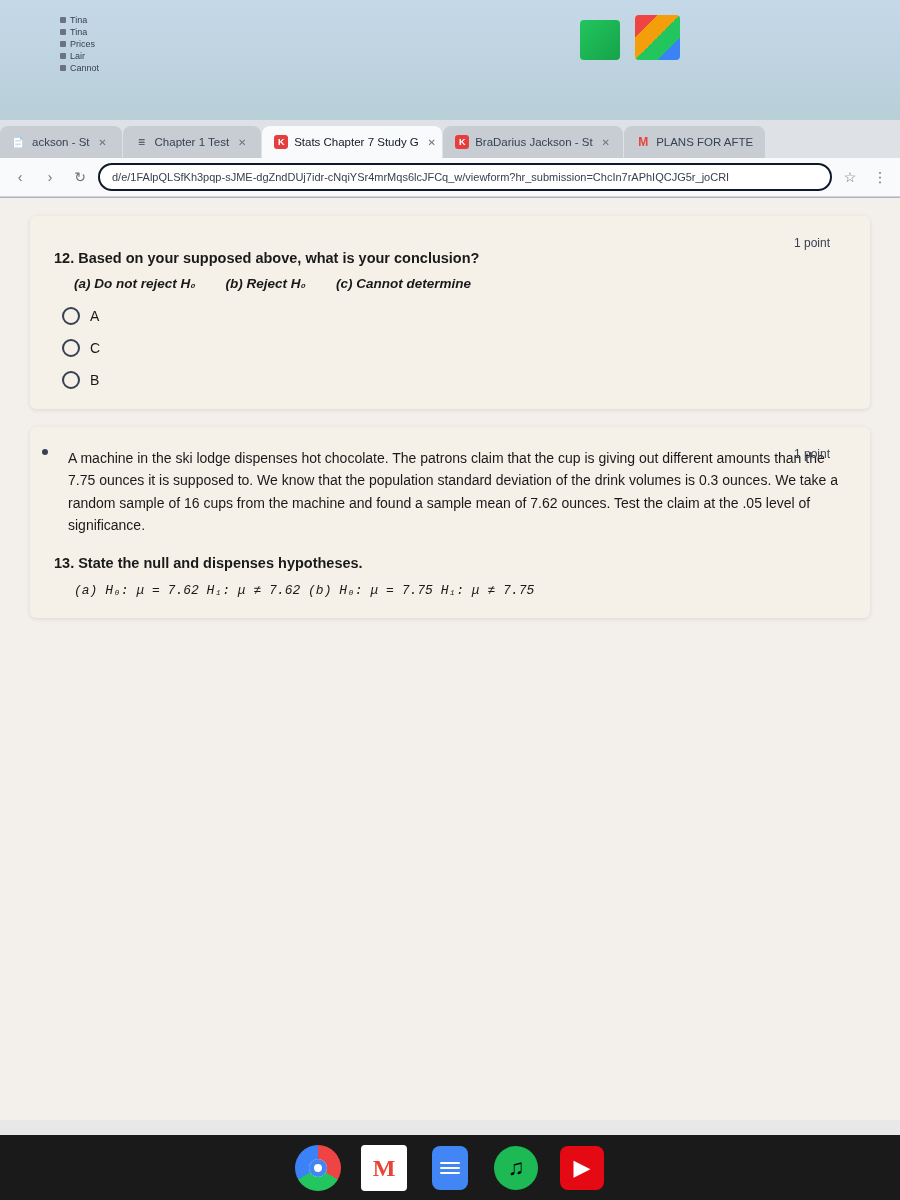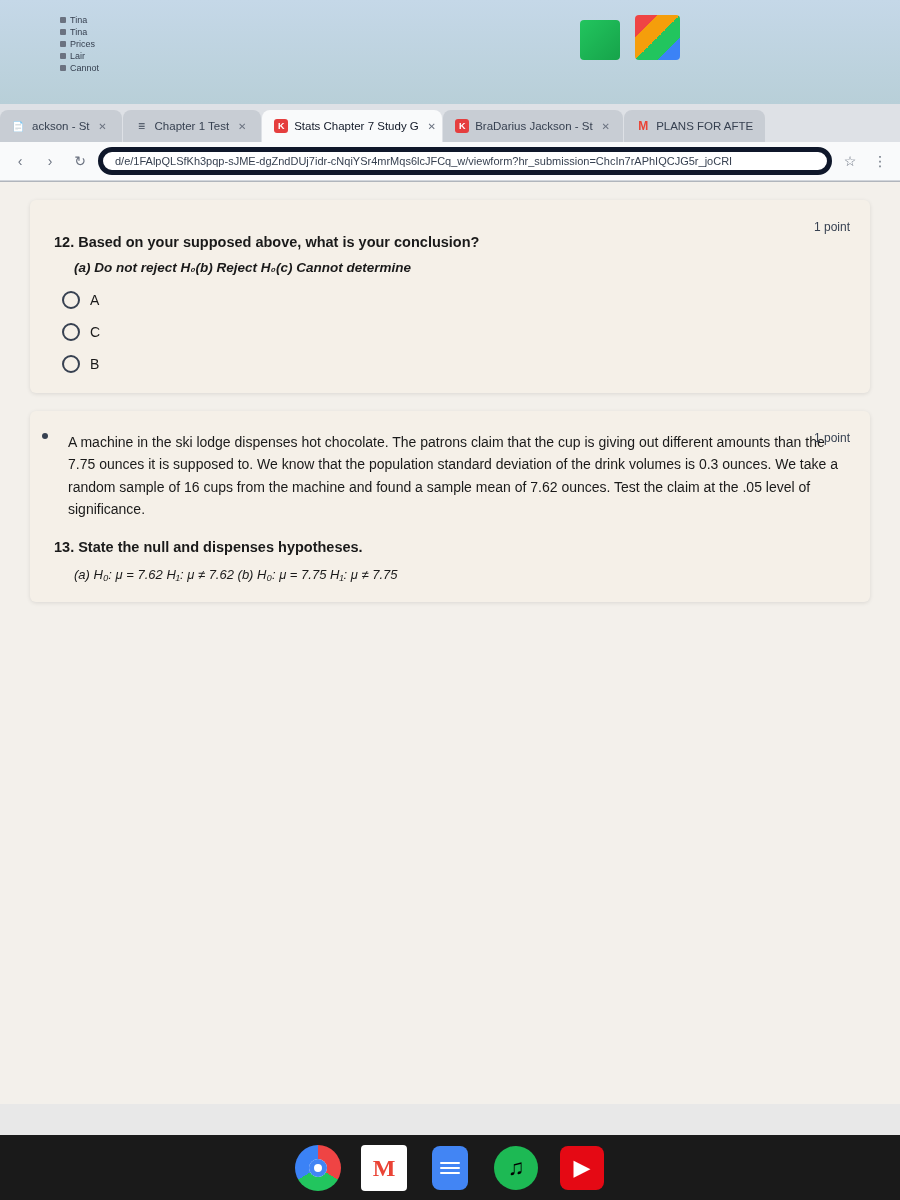"Tina" .desktop-top { height: 104px -> 120px }
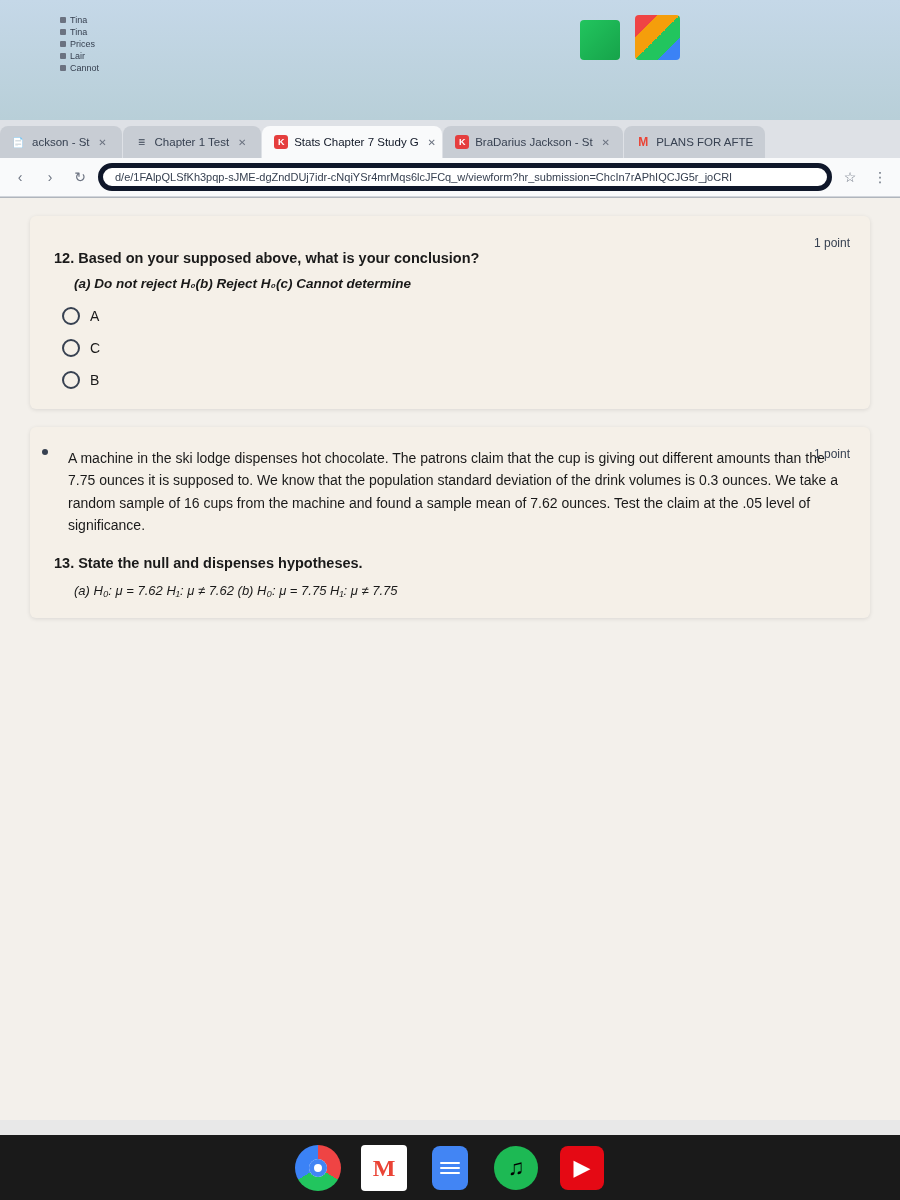"d/e/1FAlpQLSfKh3pqp-sJME-dgZndDUj7idr-cN" .address-bar { border: 5px solid #0f172a -> 2px solid #0f172a }
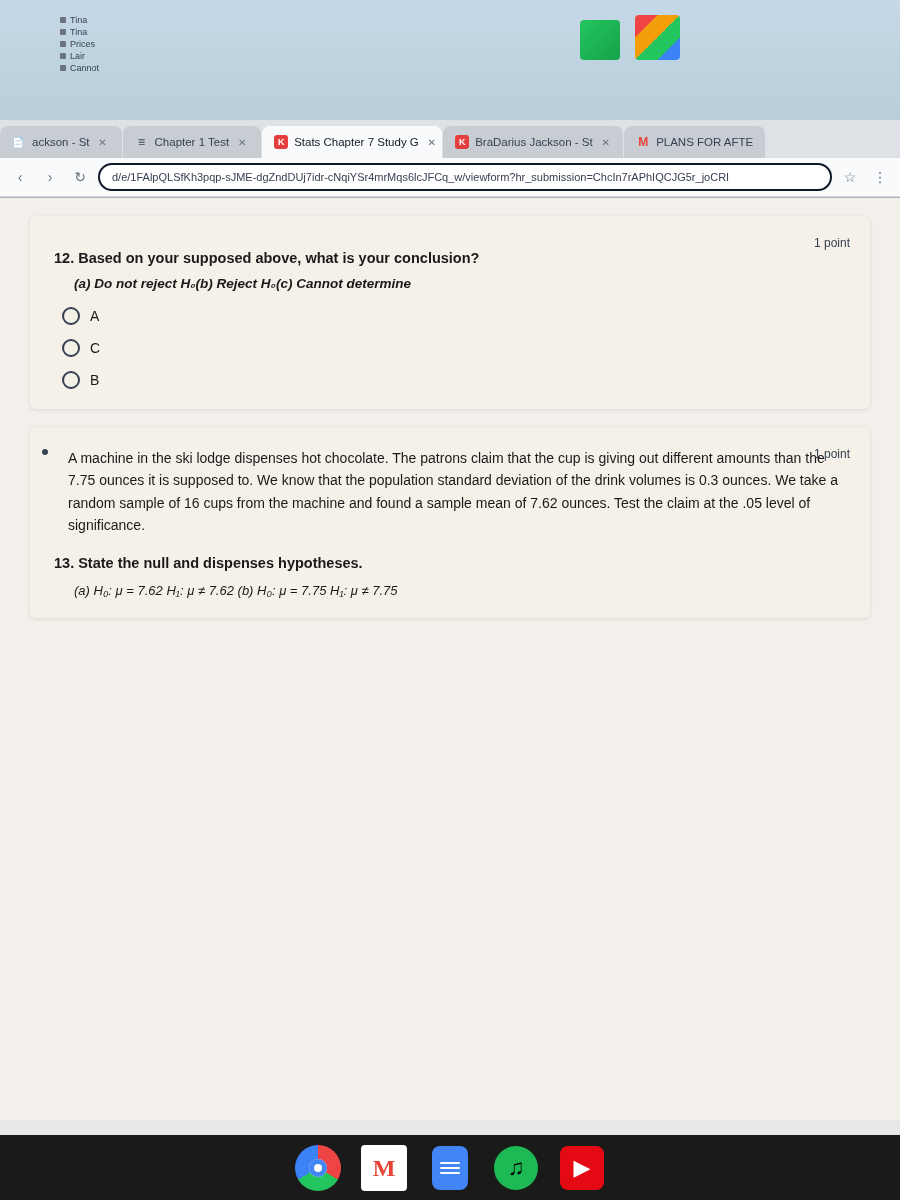"1 point" .point-badge { right: 20px -> 40px }
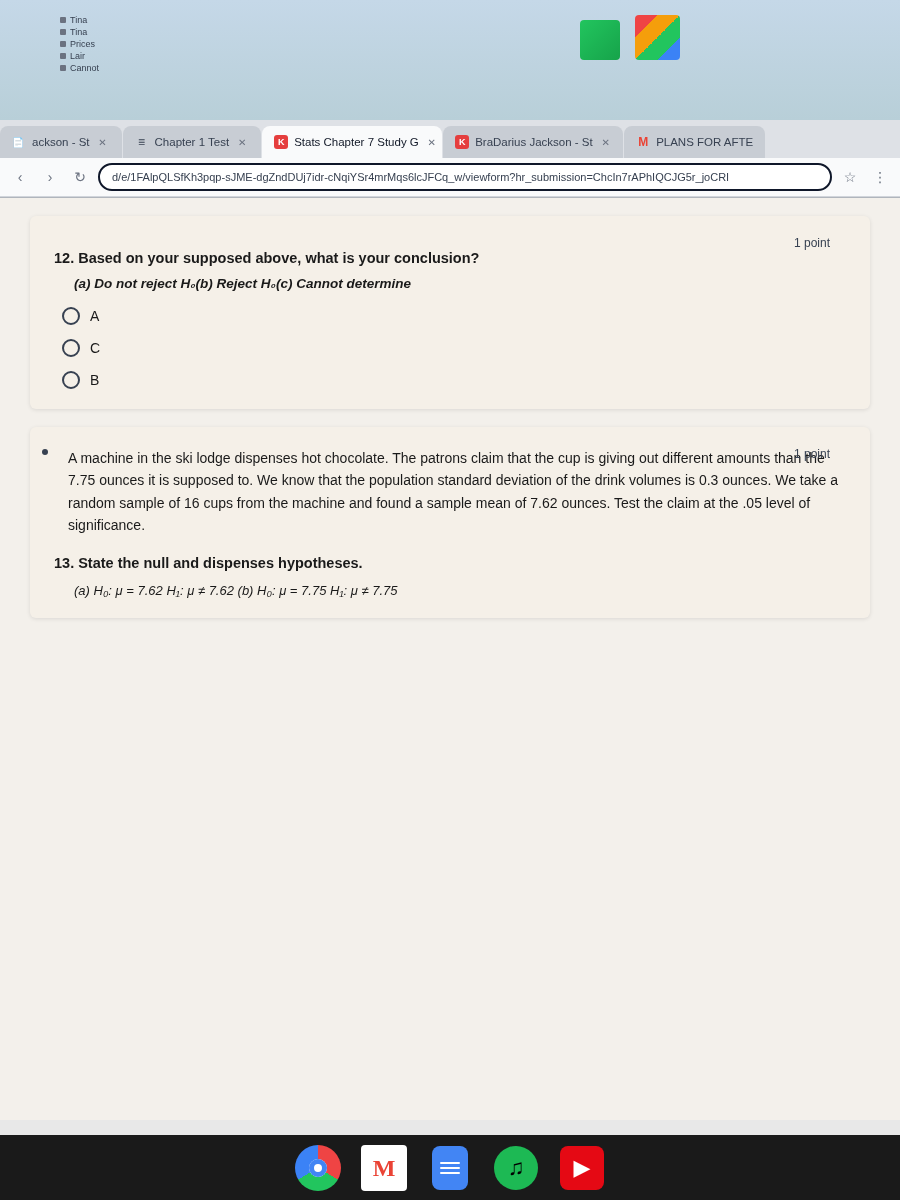"(a) Do not reject H₀" .answer-options-row { gap: none -> 30px }
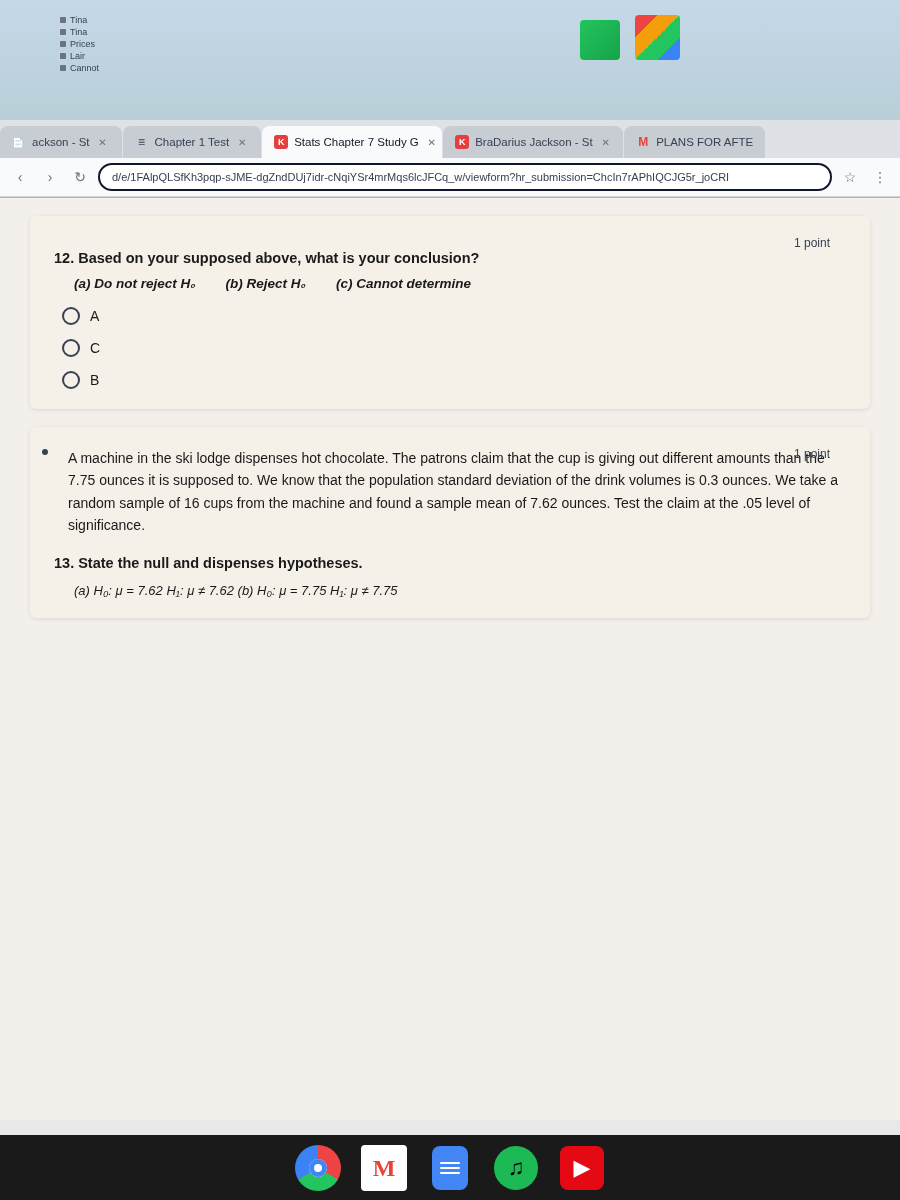"(a) H₀: μ = 7.62" .hypothesis-item { font-family: none -> Liberation Mono, monospace }
